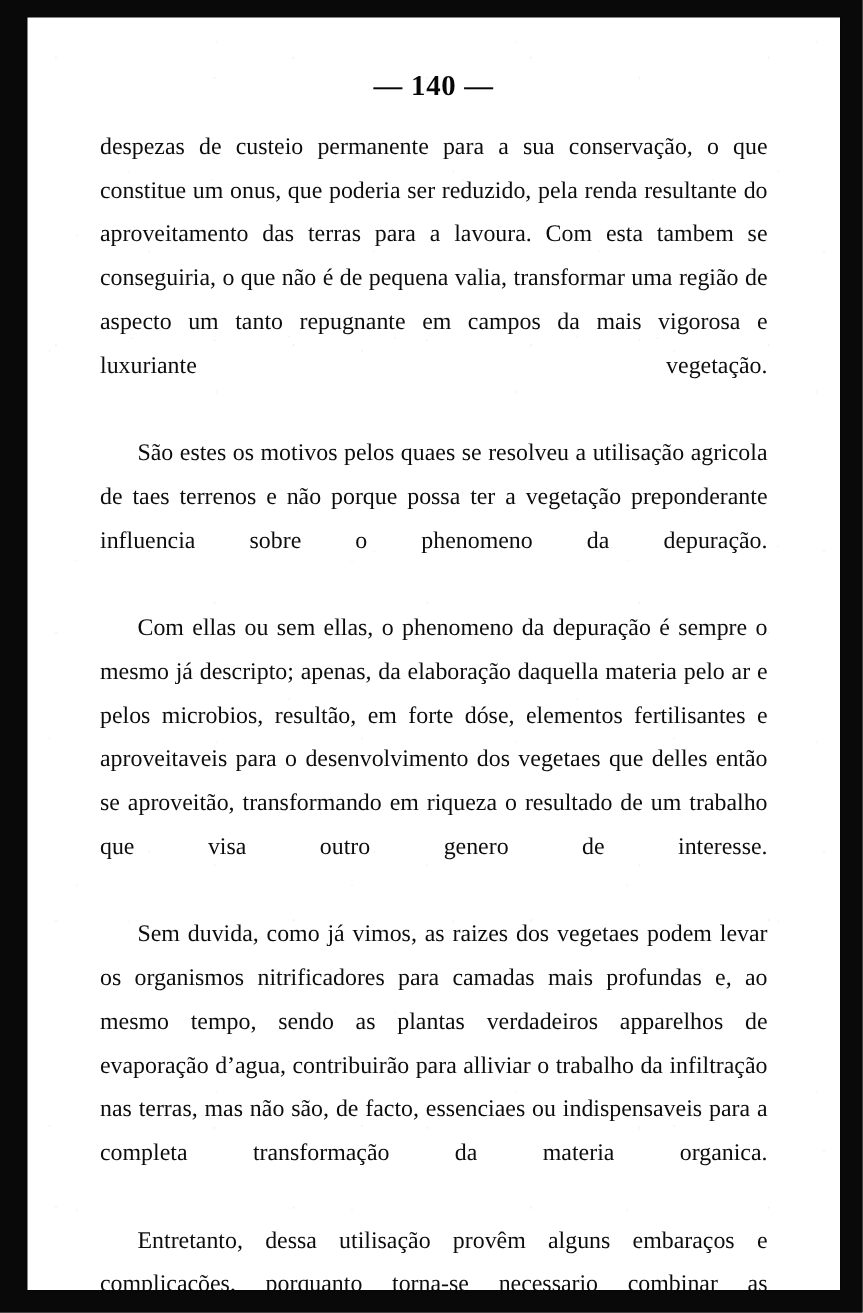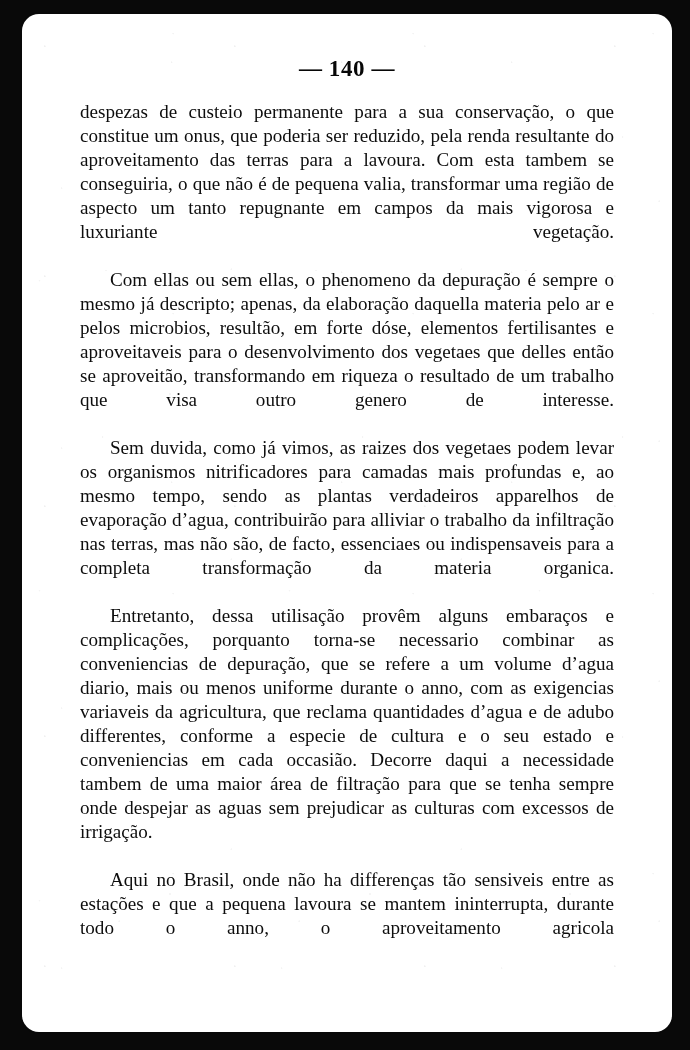"— 140 —" #page-sheet { border-radius: 17px -> none }
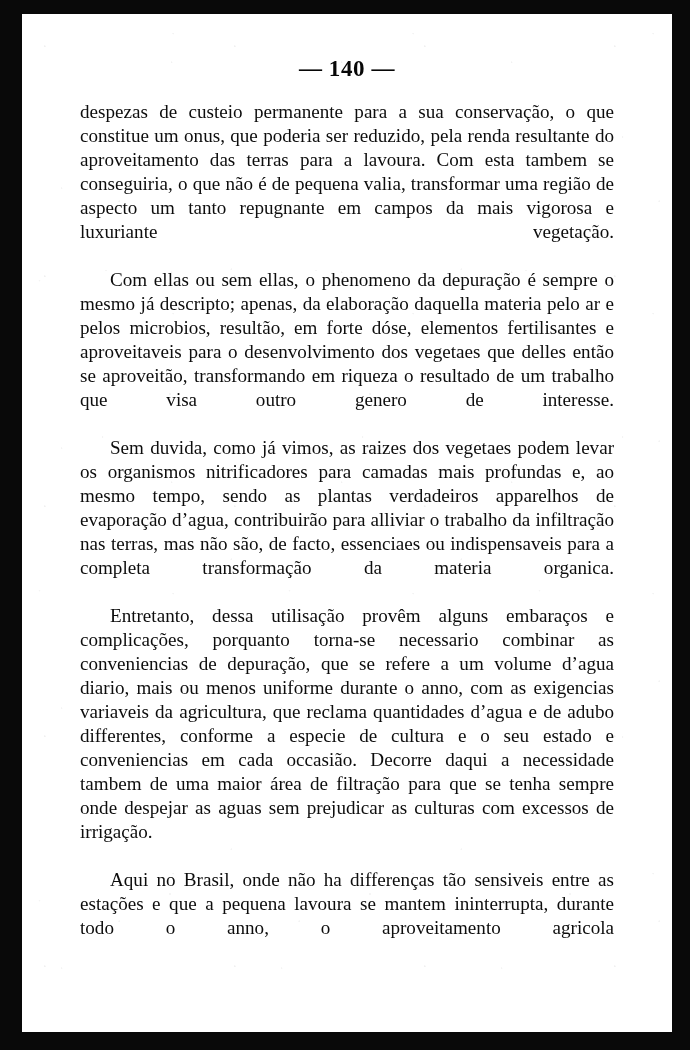"despezas de custeio permanente para" .para { line-height: 24px -> 35px }
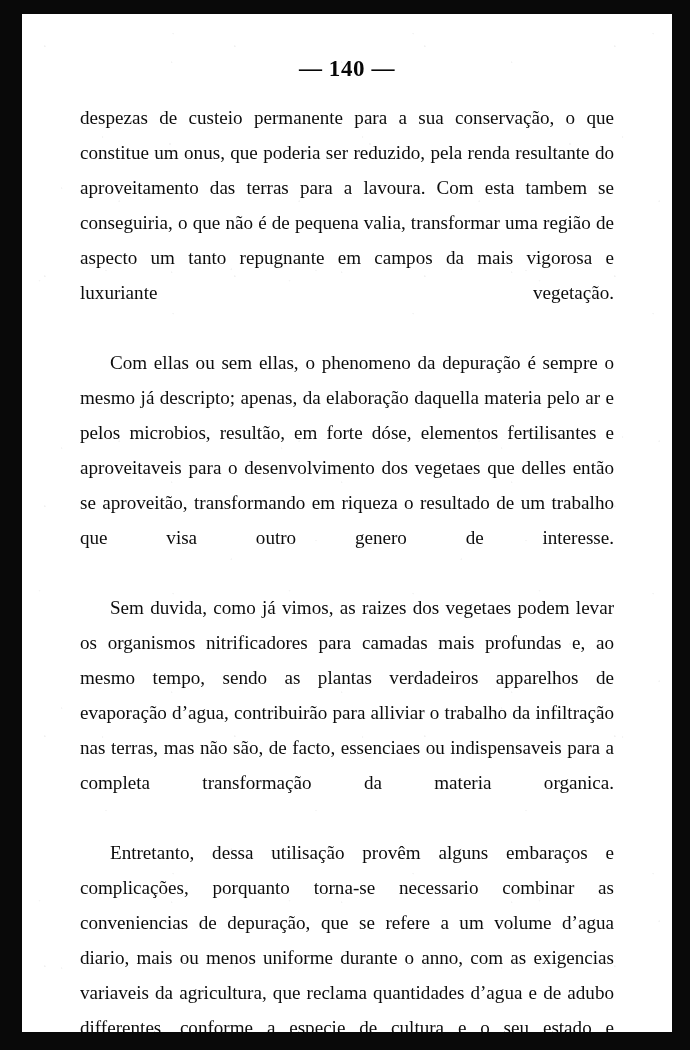"São estes os motivos pelos" p.para { html: none -> <p>São estes os motivos pelos quaes se resolveu a utilisação agricola de taes terrenos e não porque possa ter a vegetação preponderante influencia sobre o phenomeno da depuração.</p> }
